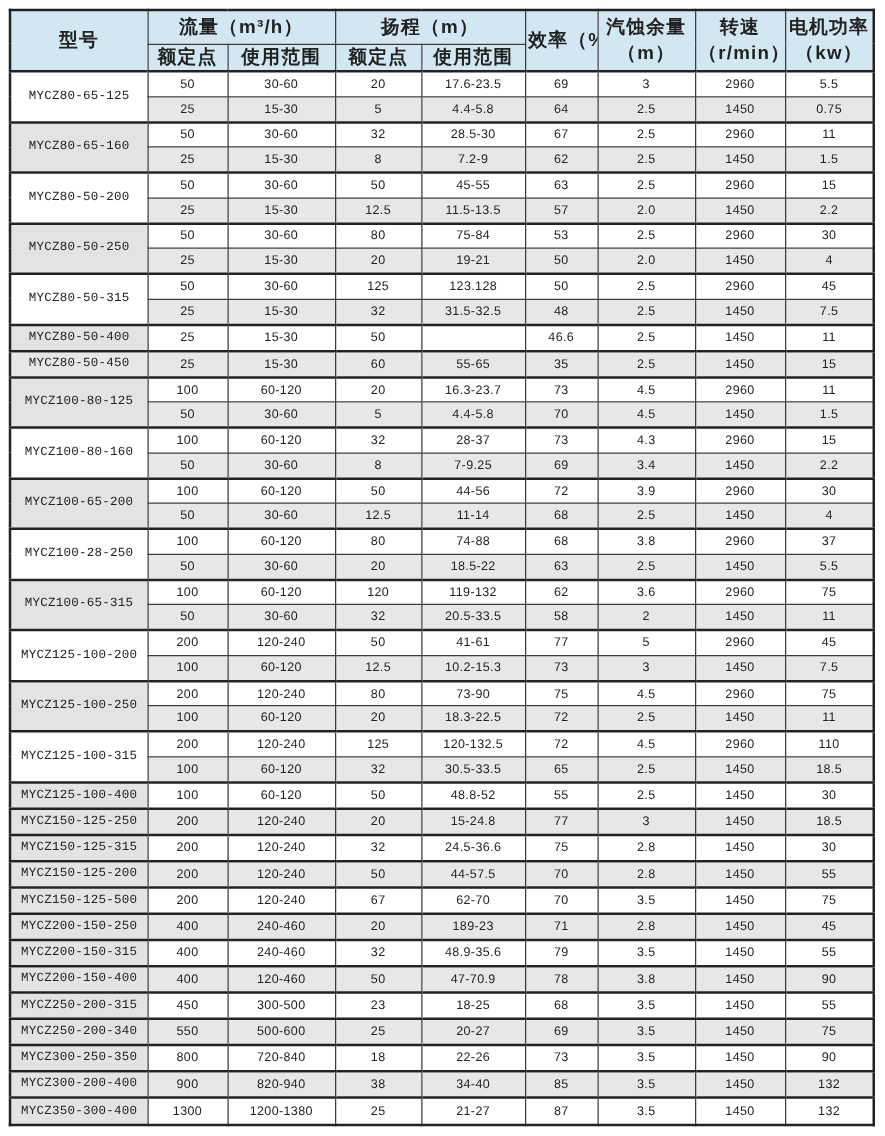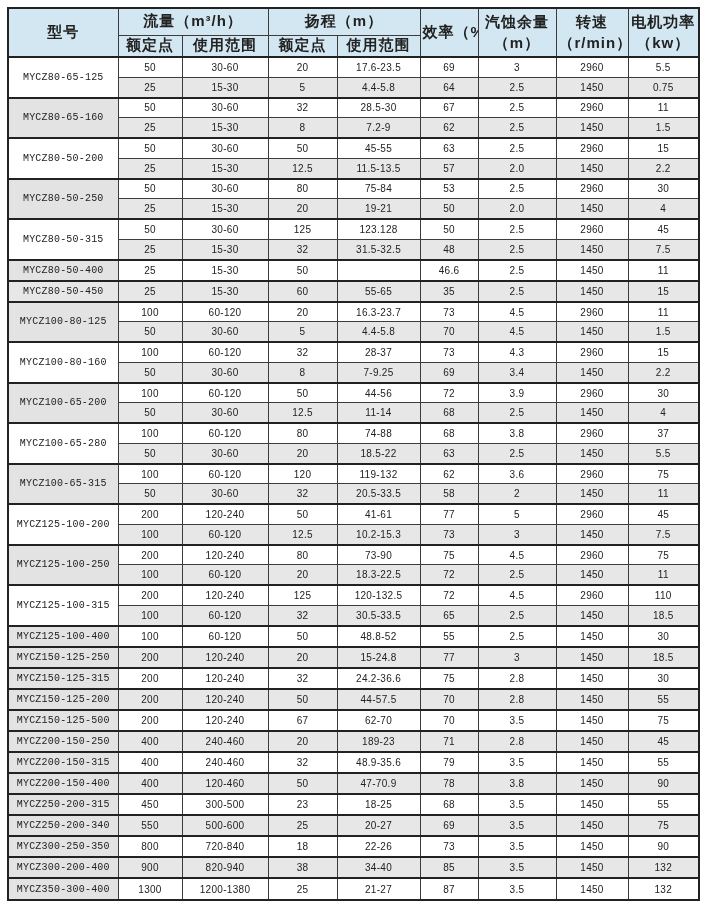"MYCZ100-65-280" td.model { text: MYCZ100-65-280 -> MYCZ100-28-250 }
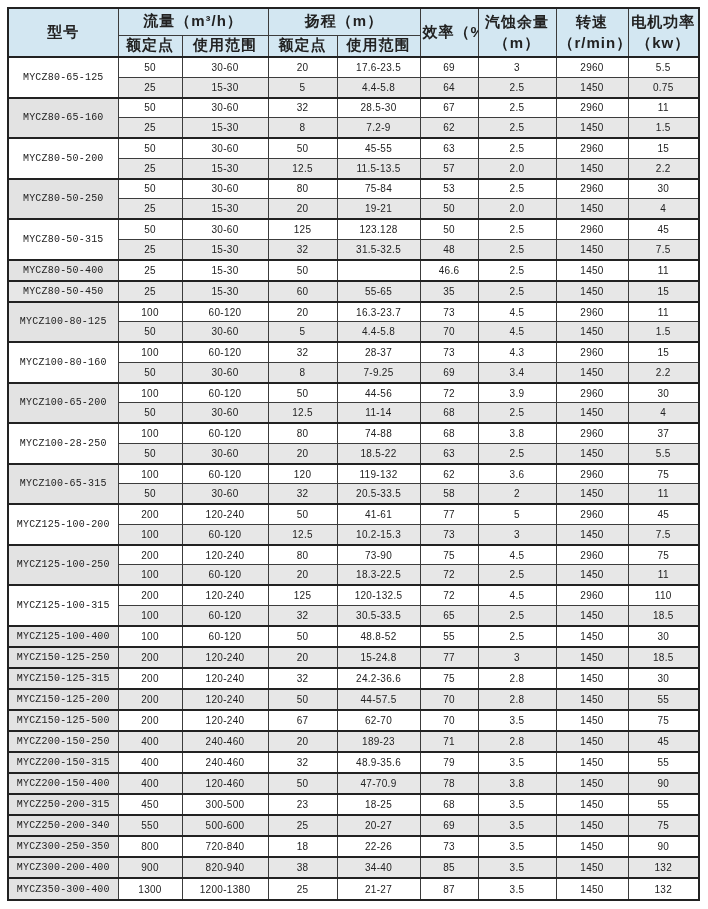"24.2-36.6" td { text: 24.2-36.6 -> 24.5-36.6 }
